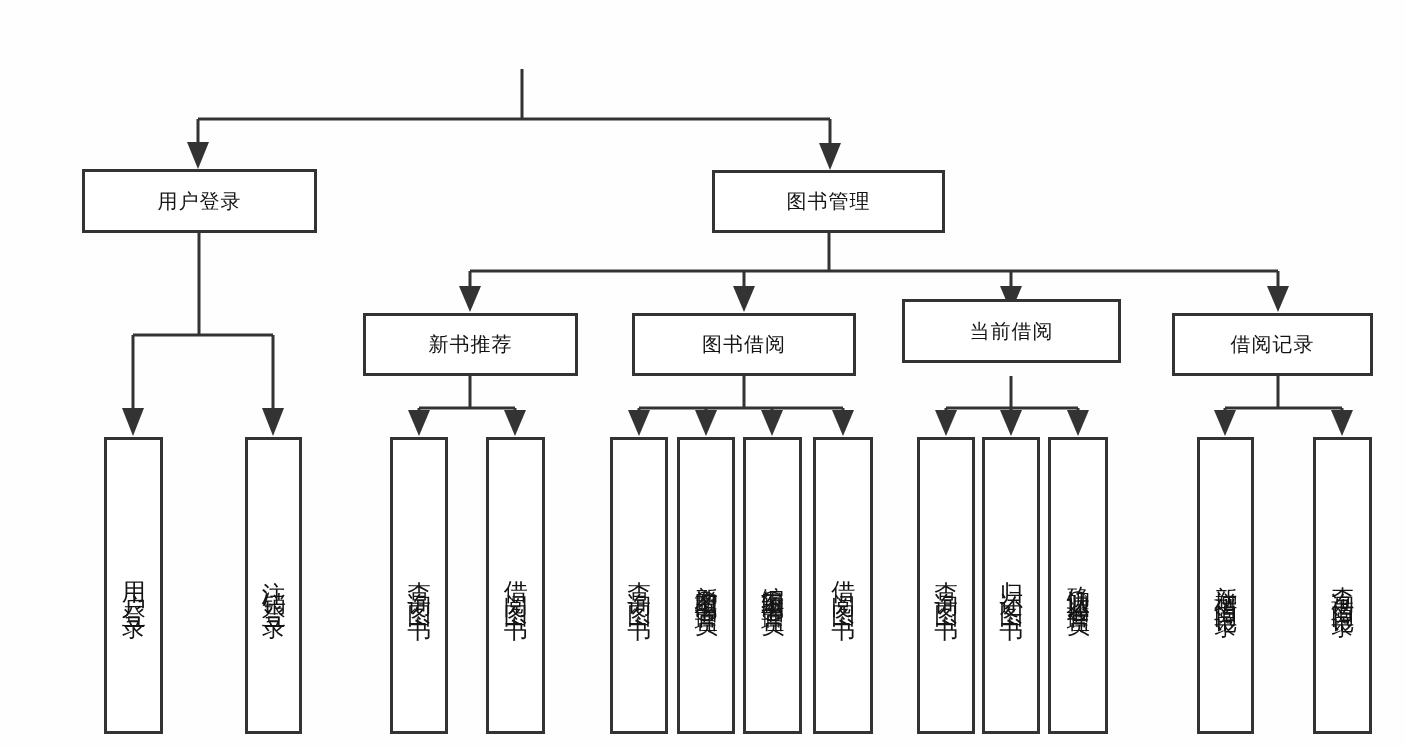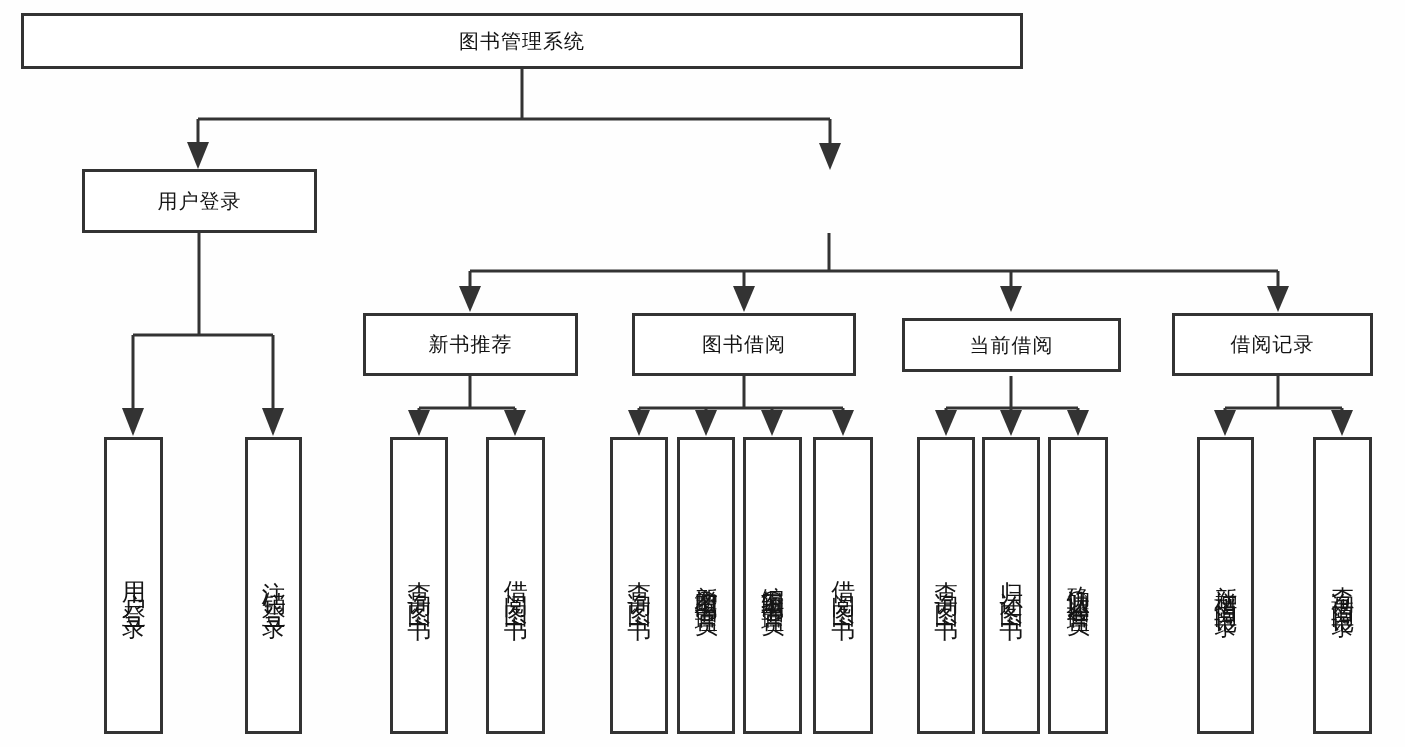"图书管理系统" div.node { html: <div> <span>图书管理系统</span> </div> -> none }
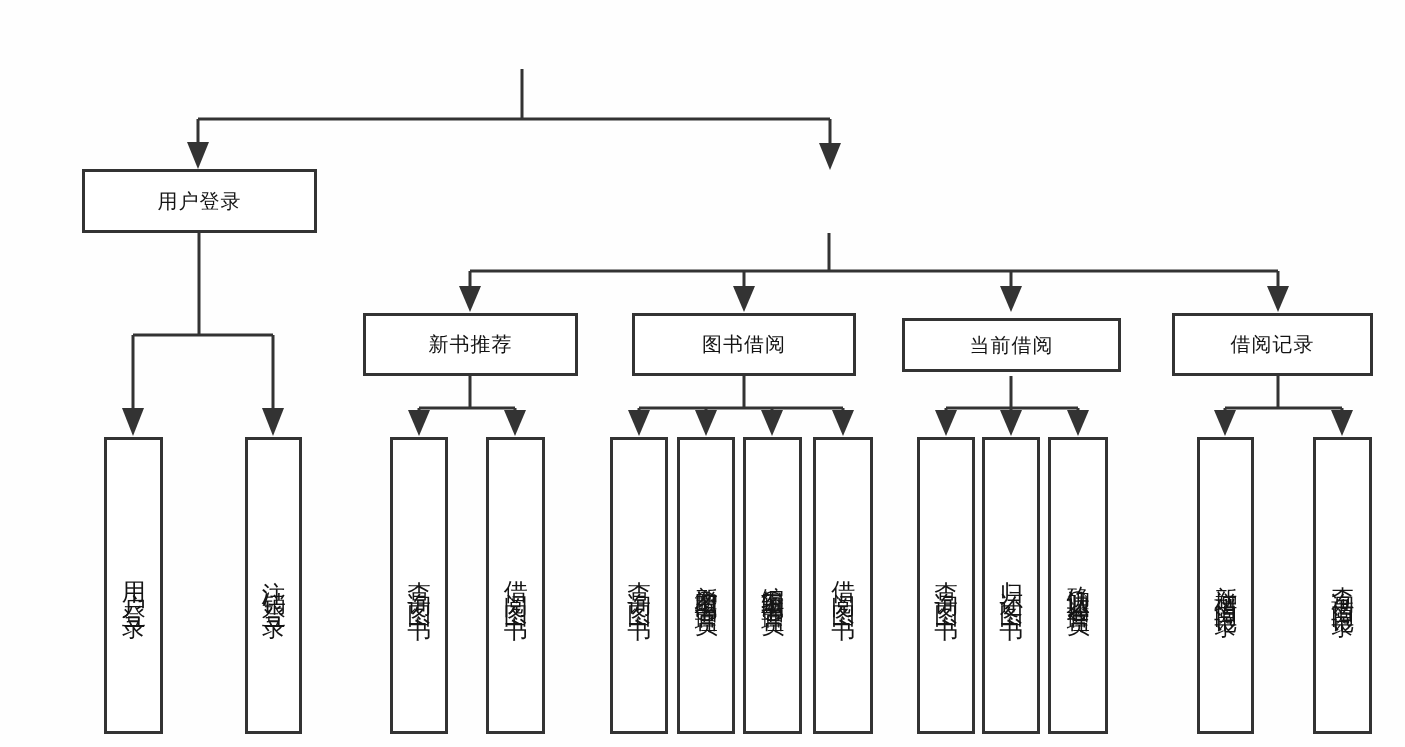"图书管理" div.node { html: none -> <div> <span>图书管理</span> </div> }
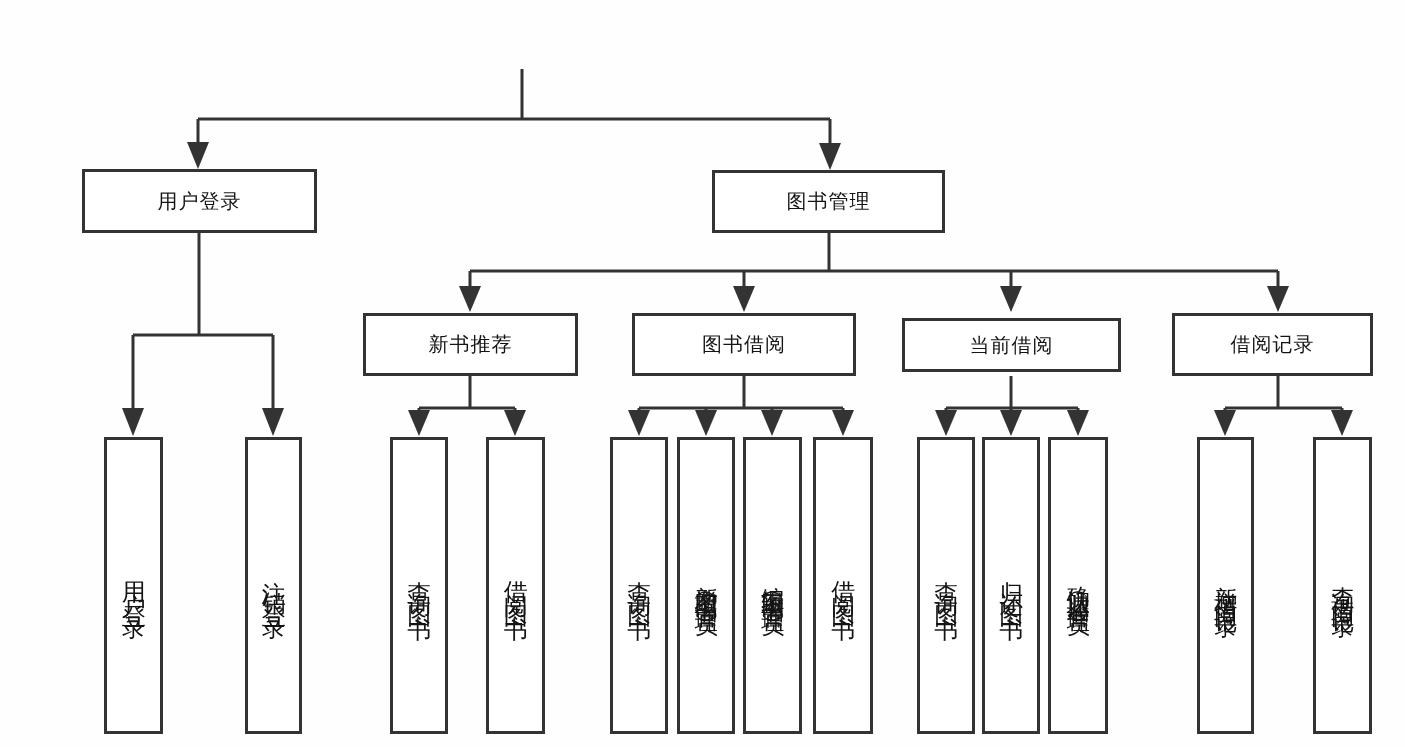"当前借阅" div.node { height: 54px -> 64px; top: 318px -> 299px }
